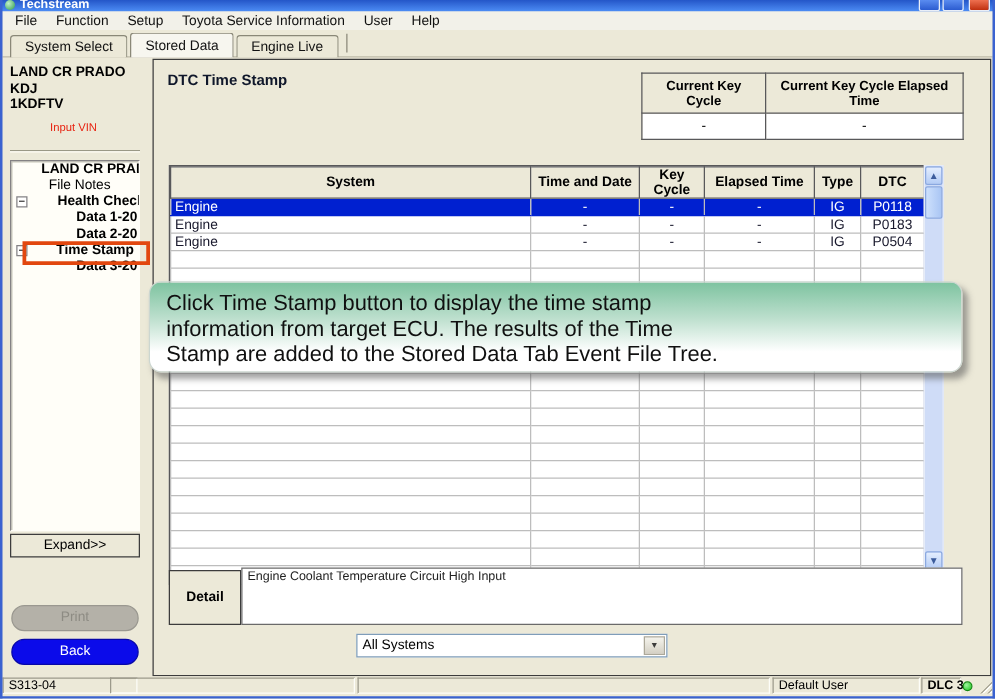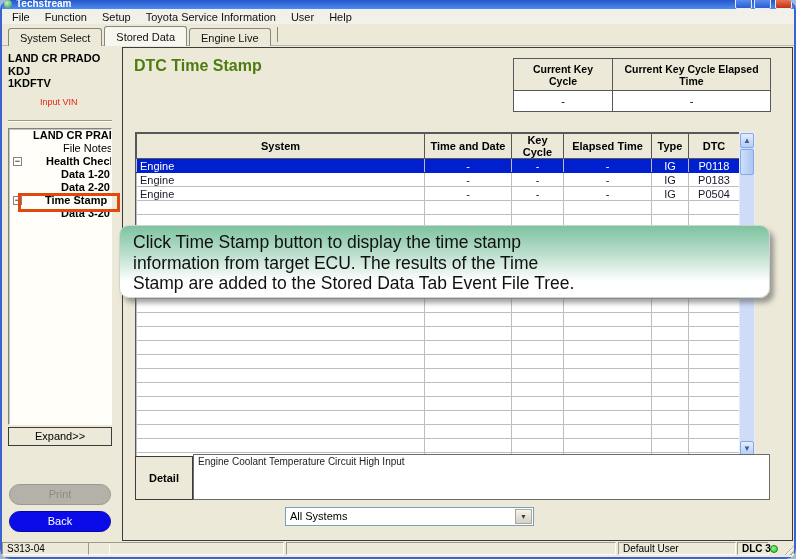"Techstream" #screen { border-radius: 10px -> none }
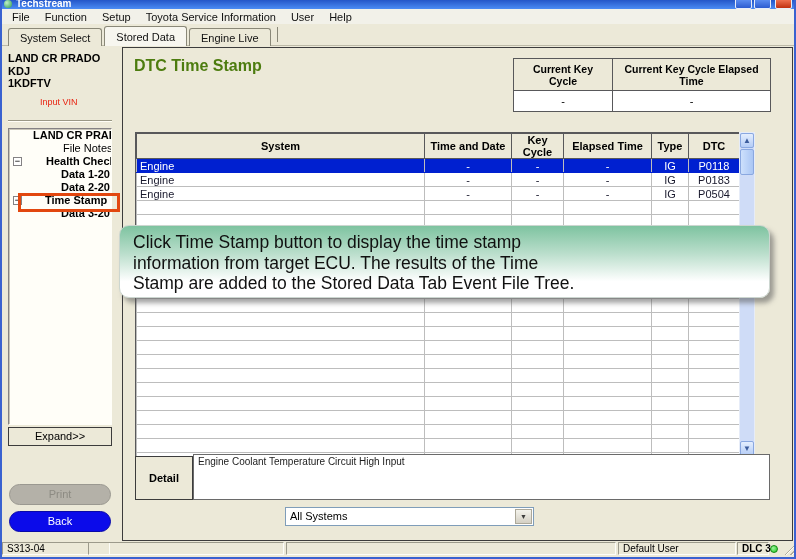"DTC Time Stamp" #panel-title { color: #4d7c0f -> #0f172a; font-size: 16px -> 12px }
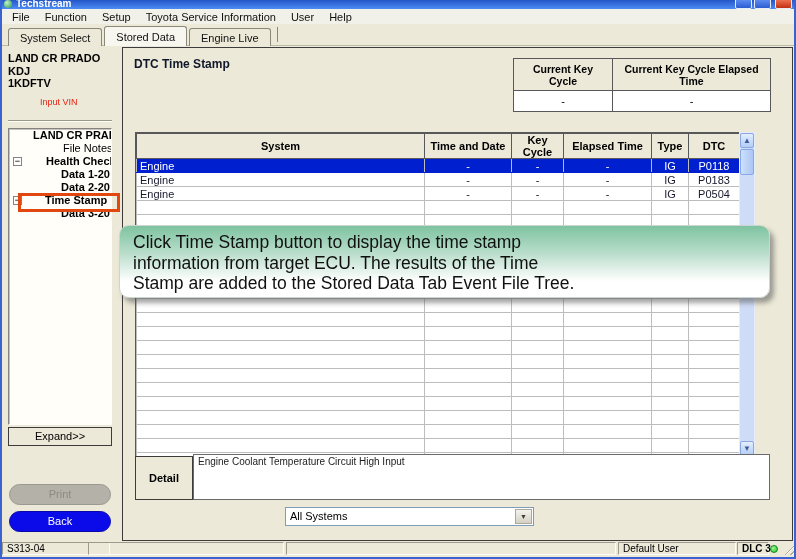"File Notes" span { padding-left: 54px -> 30px }
